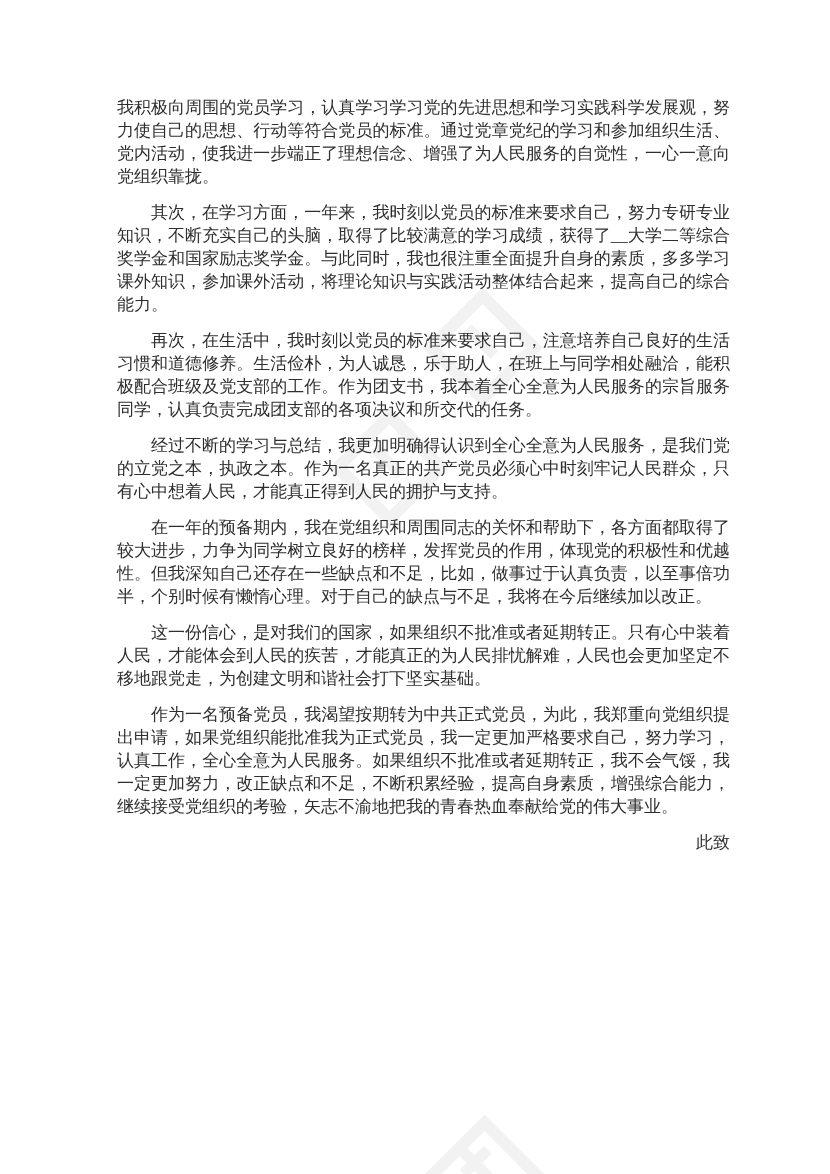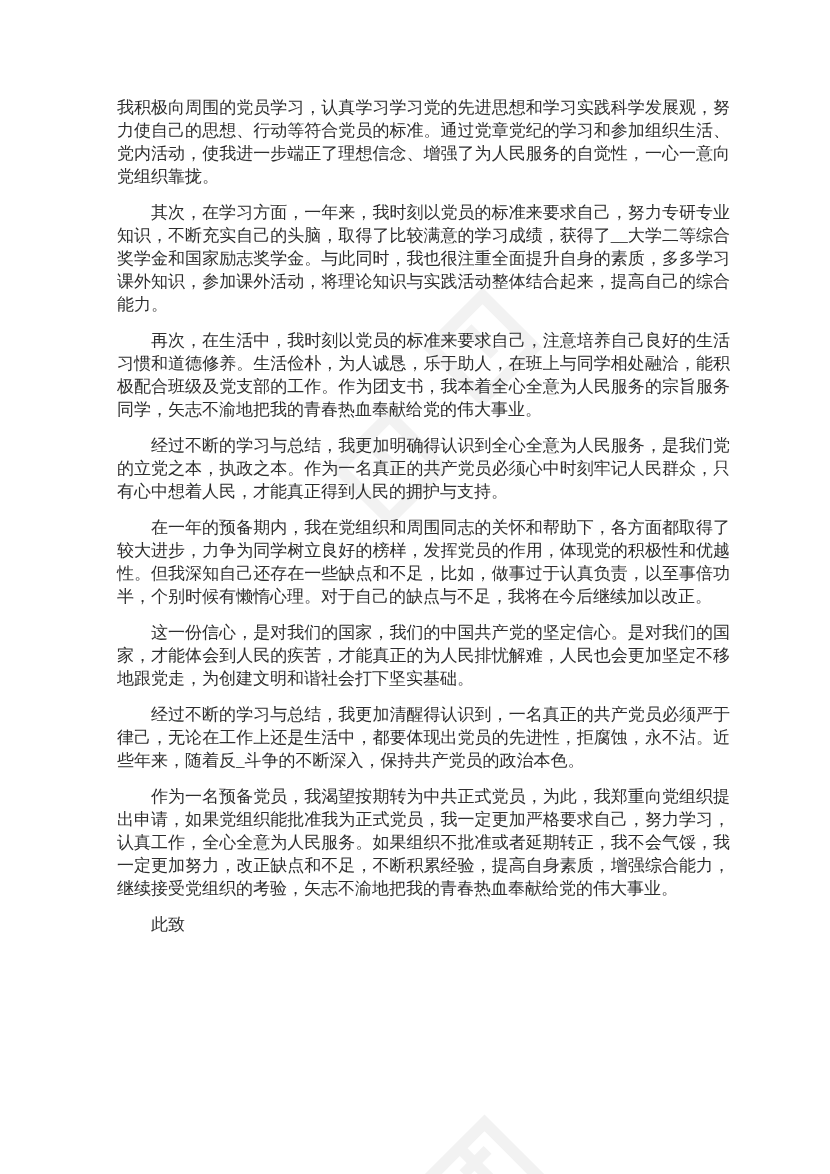"再次，在生活中，我时刻以党员的标准来要求自己，注意培养自己良好的生活习惯和道德修" p.indent { text: 矢志不渝地把我的青春热血奉献给党的伟大事业 -> 认真负责完成团支部的各项决议和所交代的任务 }
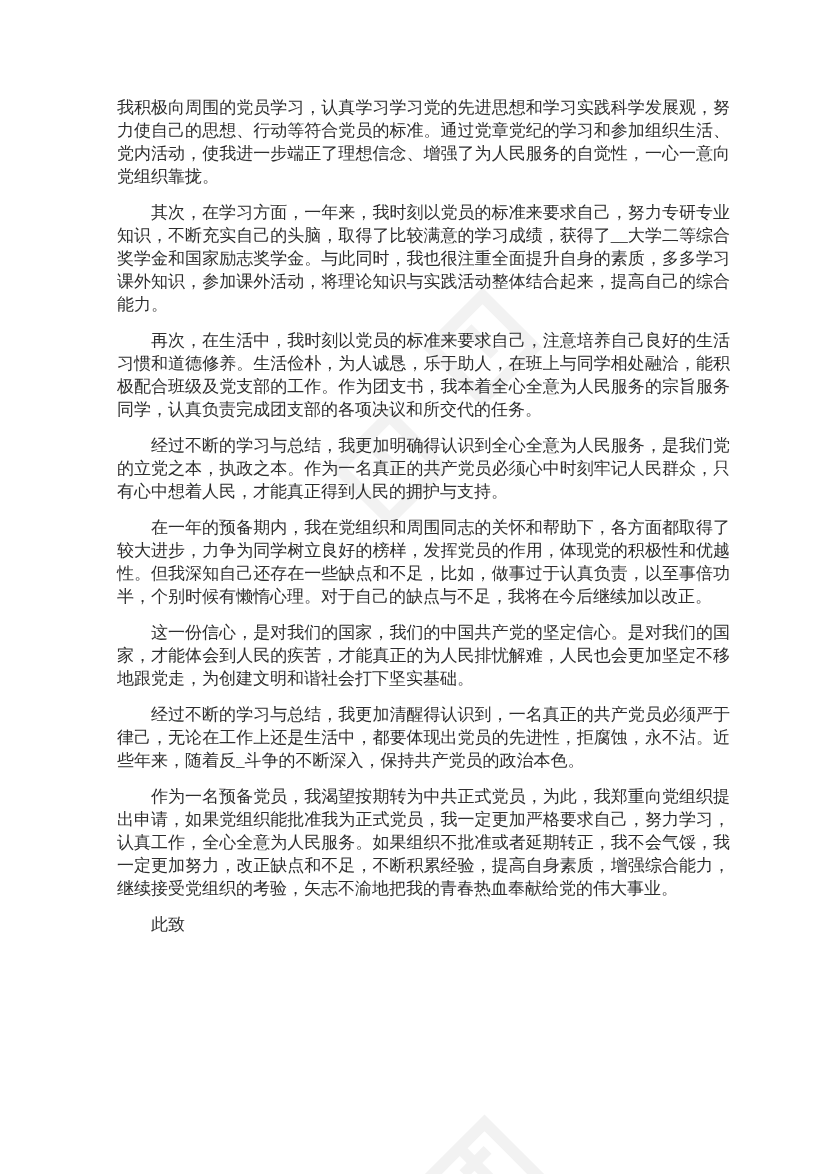"这一份信心，是对我们的国家，我们的中国共产党的坚定信心。是对我们的国家，才能体会" p.indent { text: 我们的中国共产党的坚定信心。是对我们的国家 -> 如果组织不批准或者延期转正。只有心中装着人民 }
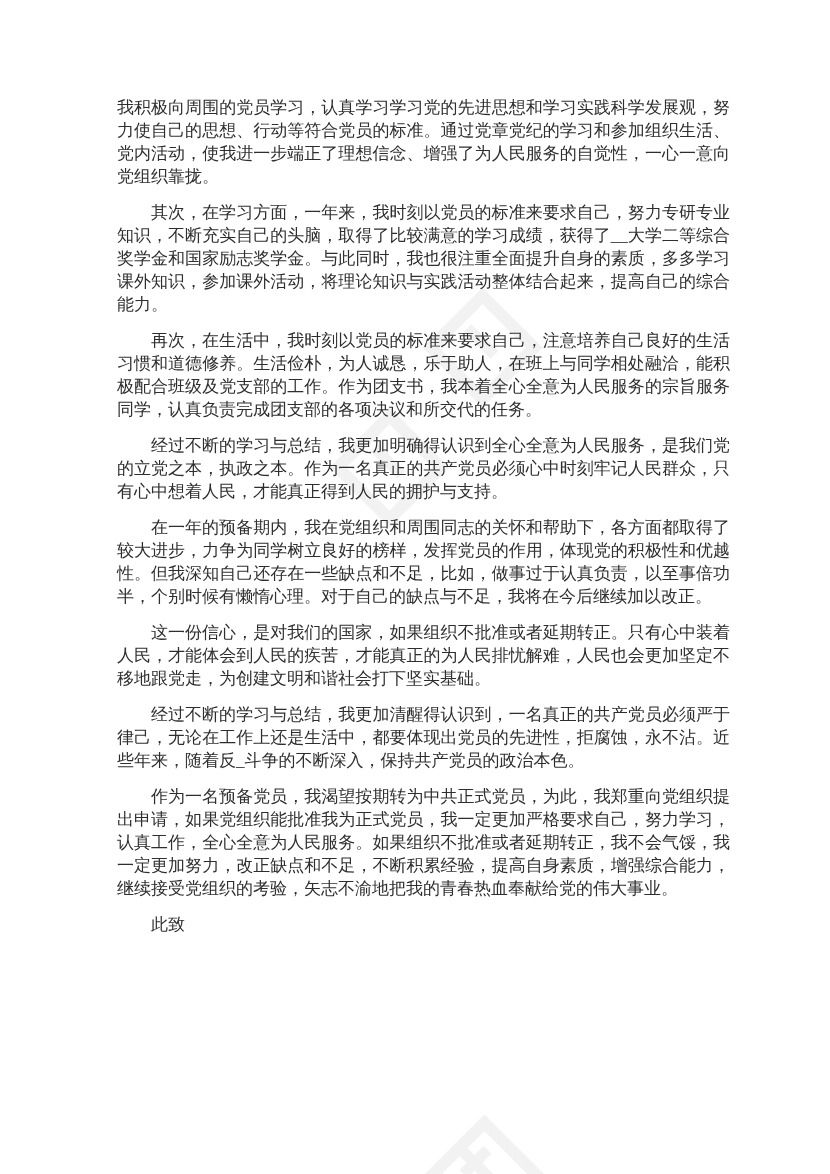"经过不断的学习与总结，我更加清醒得认识到，一名真正的共产党员必须严于律己，无论在" p.indent { html: <p>经过不断的学习与总结，我更加清醒得认识到，一名真正的共产党员必须严于律己，无论在工作上还是生活中，都要体现出党员的先进性，拒腐蚀，永不沾。近些年来，随着反_斗争的不断深入，保持共产党员的政治本色。</p> -> none }
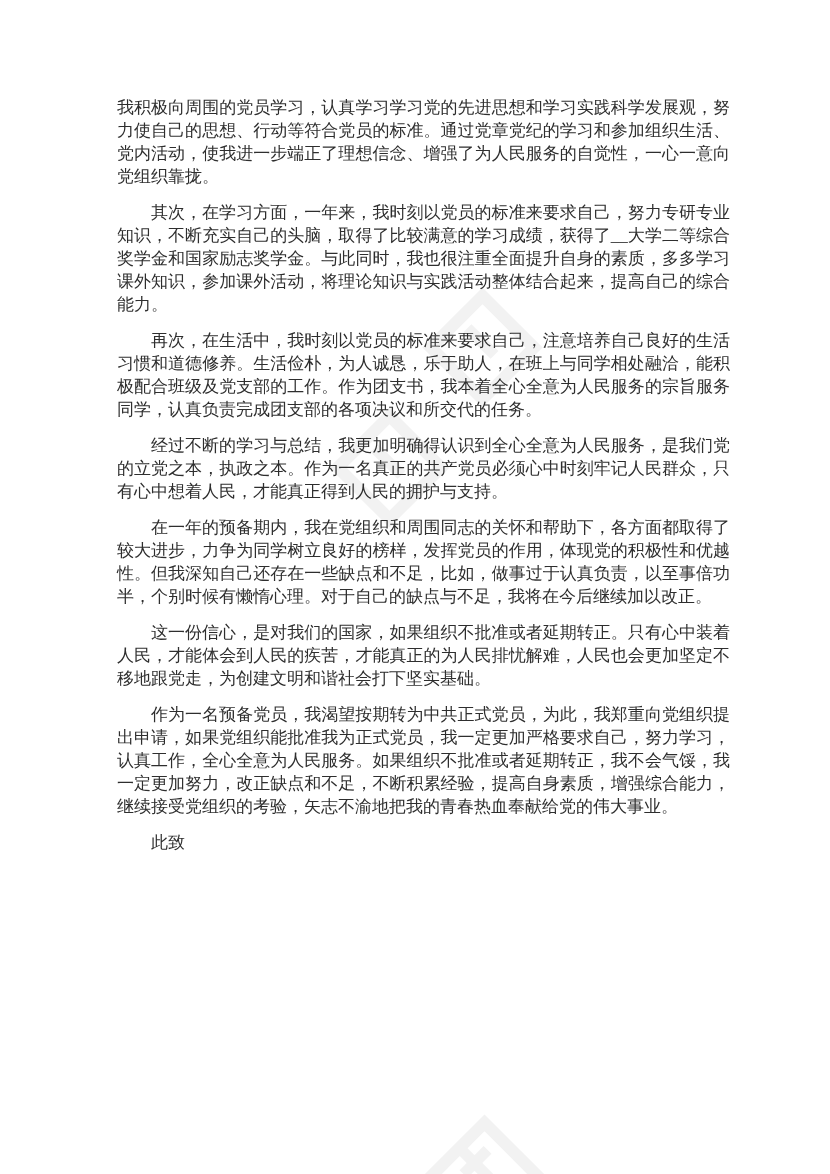"此致" .doc-body p.closing { text-align: left -> right }
